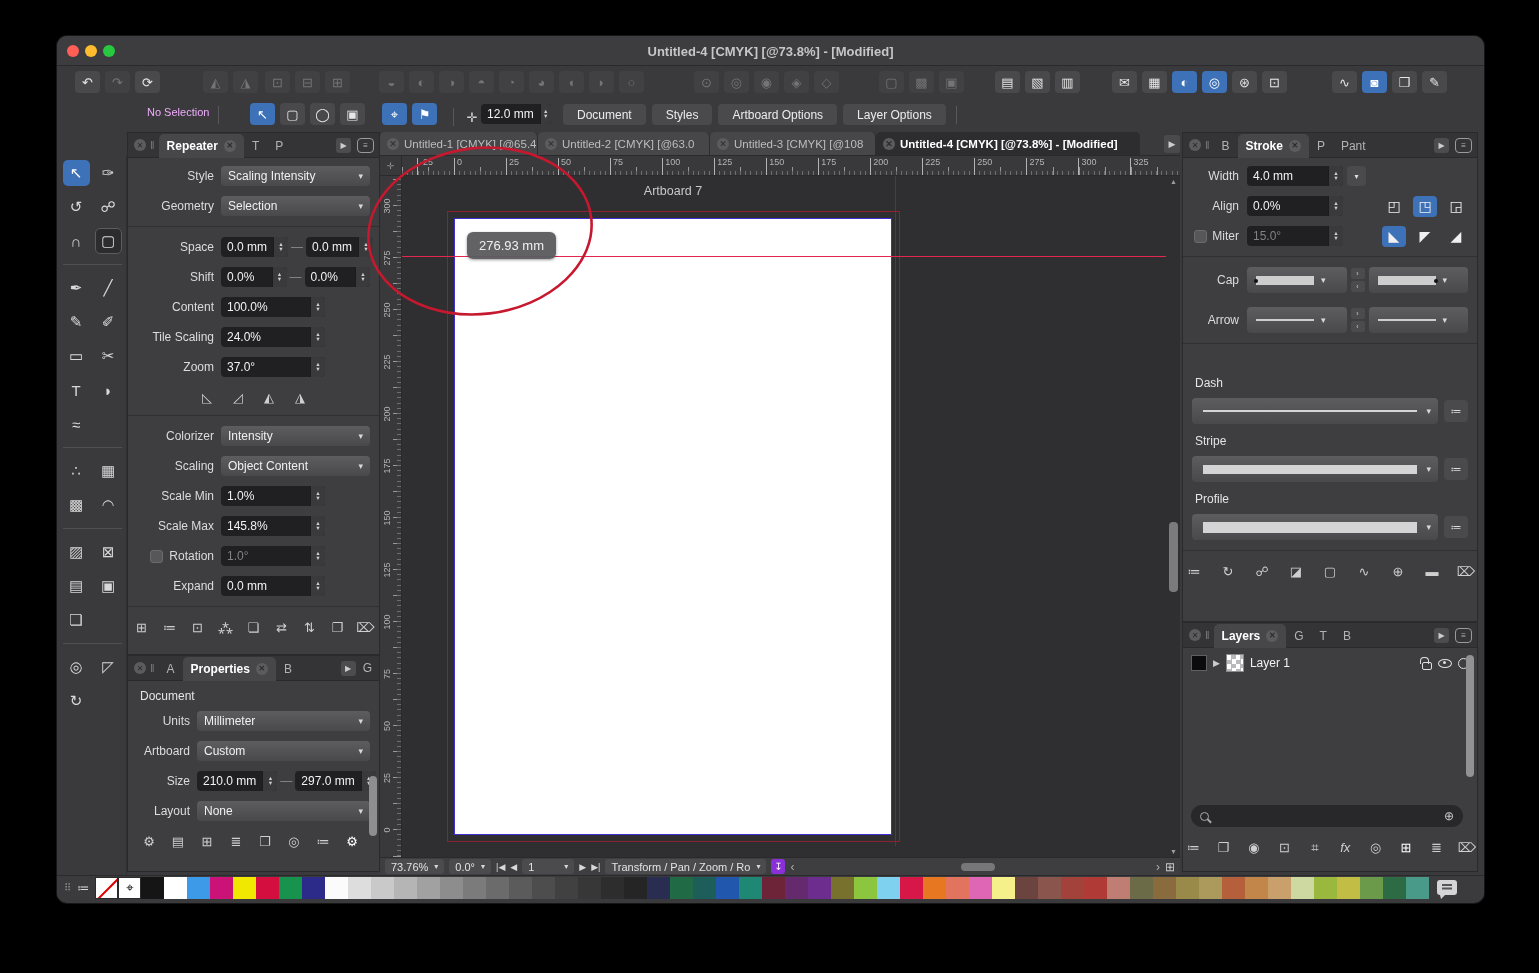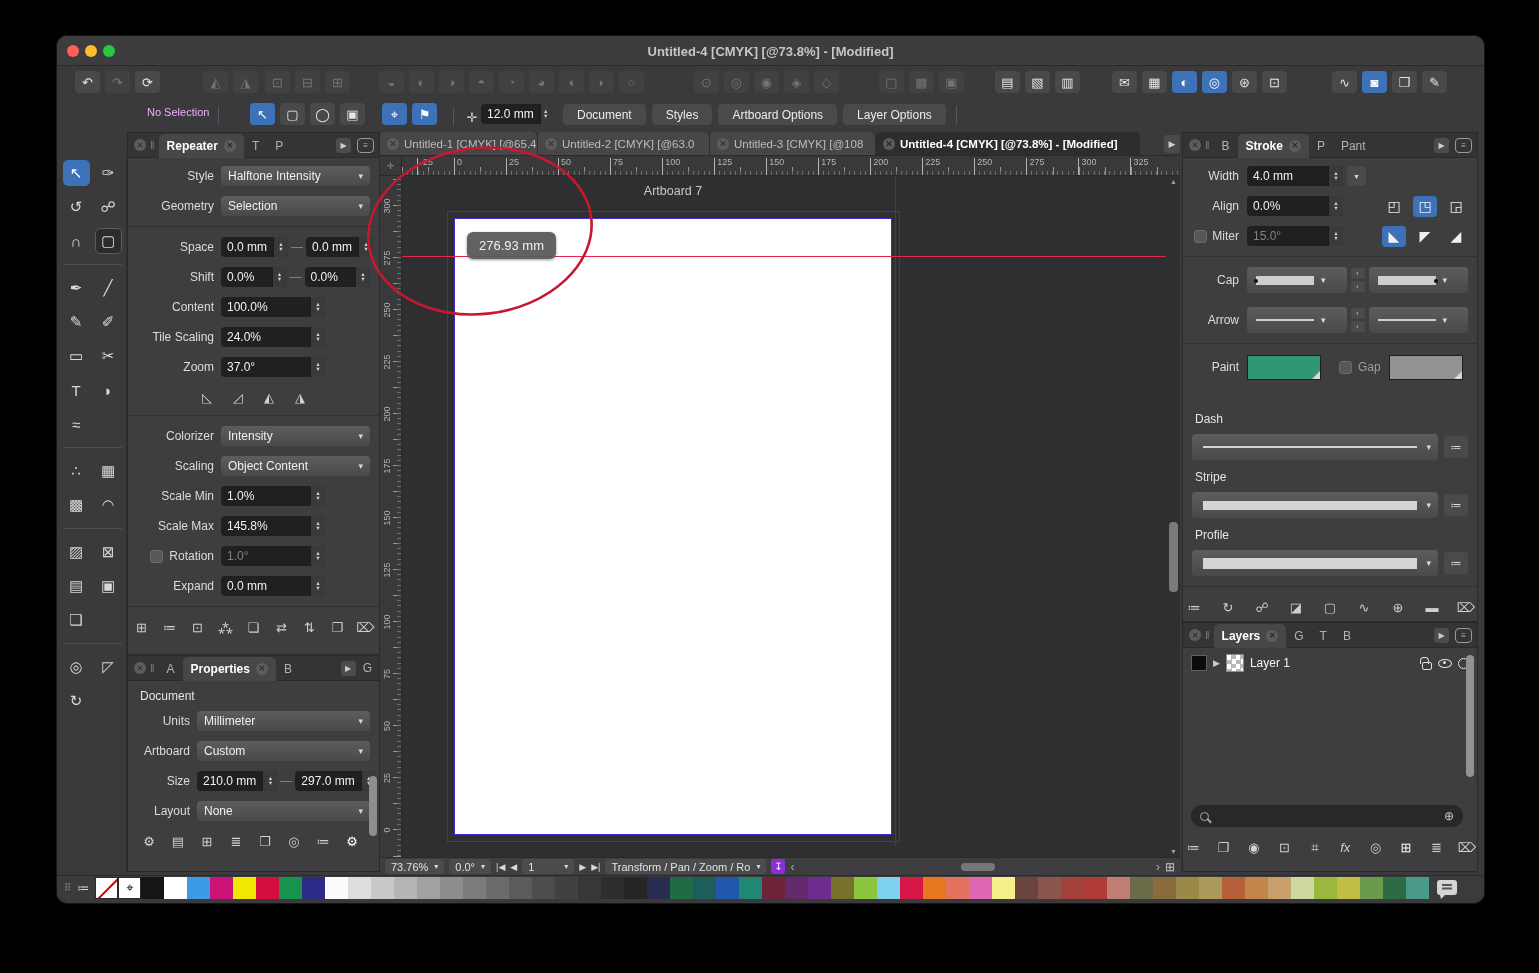"Halftone Intensity" span.v { text: Halftone -> Scaling }
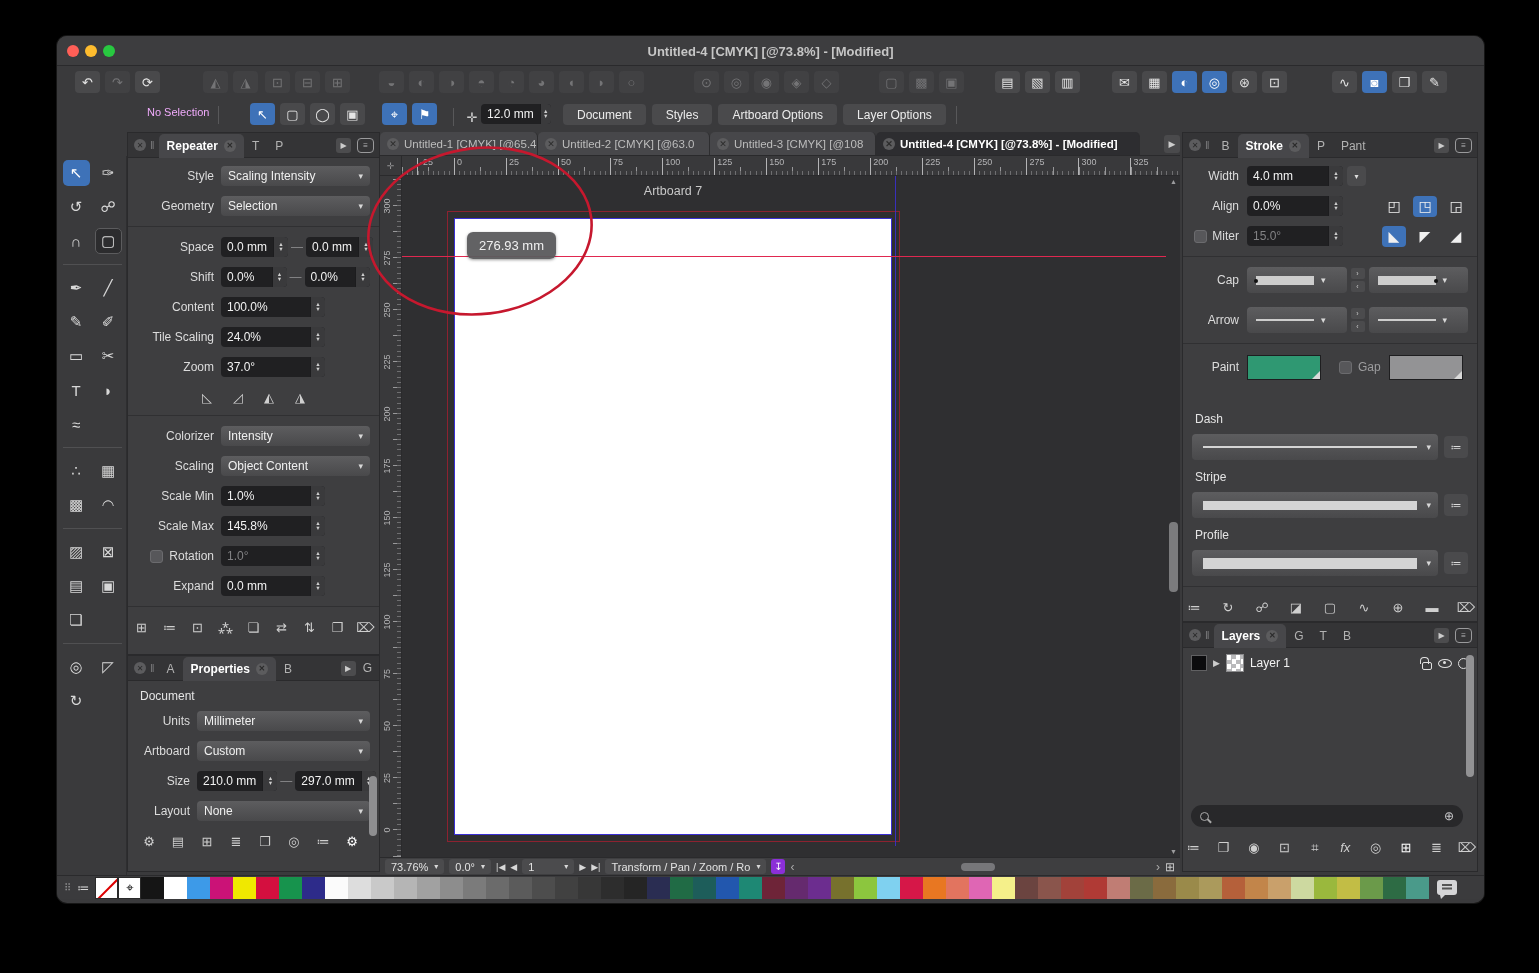"Paint" div.prow { html: <div> <span>Paint</span> <span></span> <span></span> <span>Gap</span> <span></span> </div> -> none }
